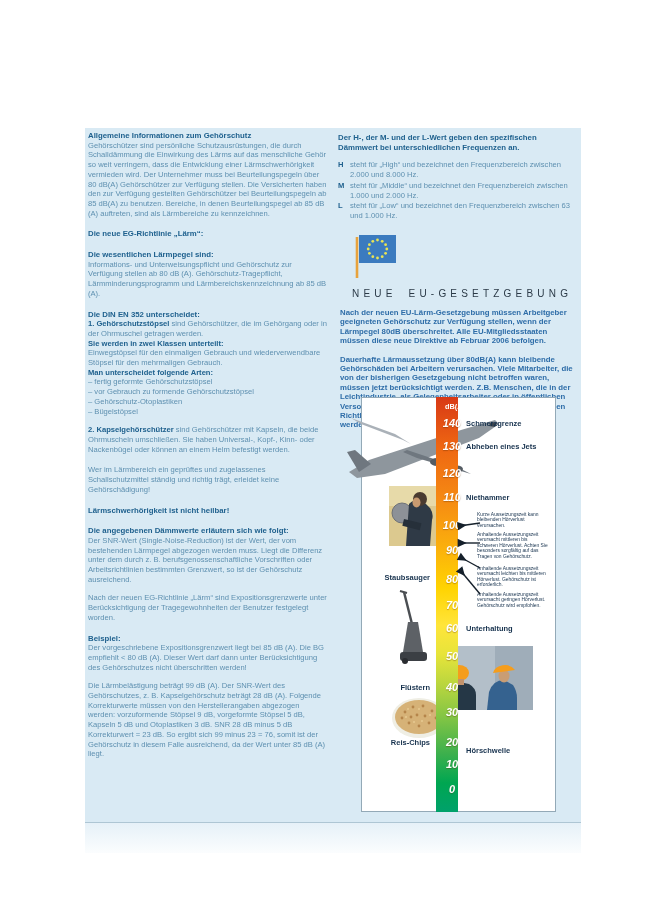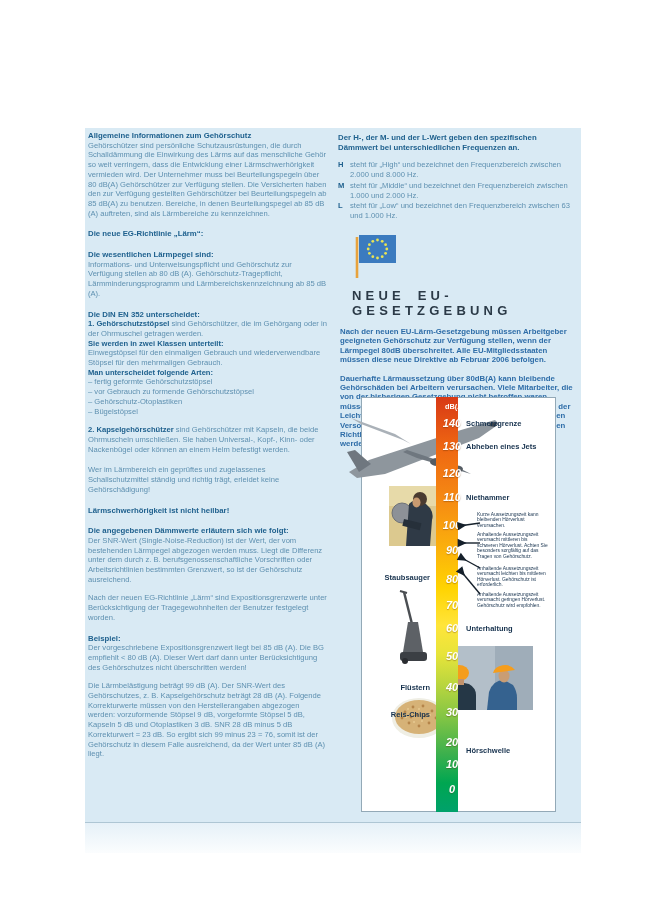"NEUE EU-GESETZGEBUNG" .eu-head { font-size: 13px -> 10px; font-weight: bold -> normal }
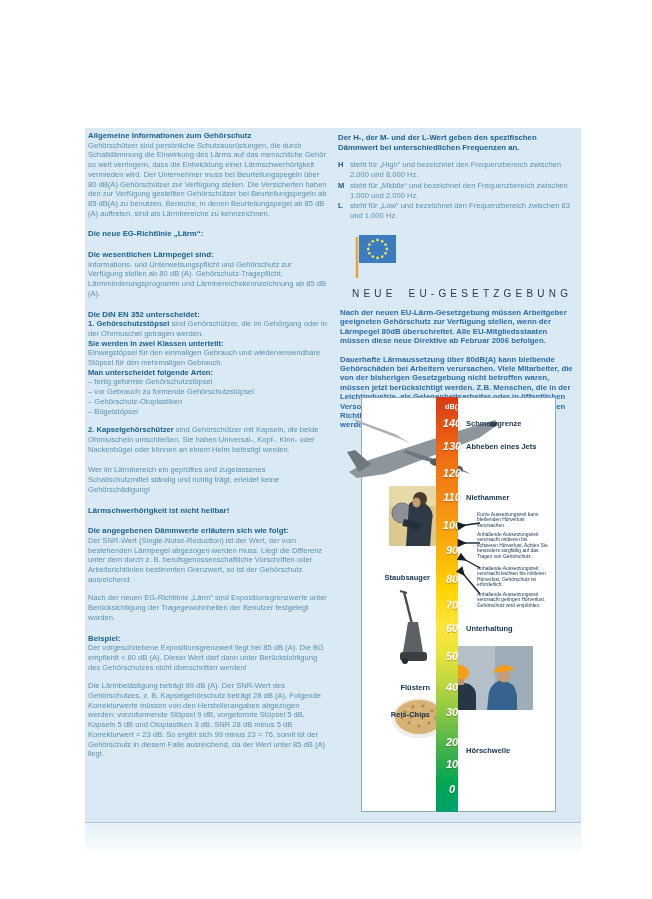"Reis-Chips" div.clabel { top: 710px -> 738px }
